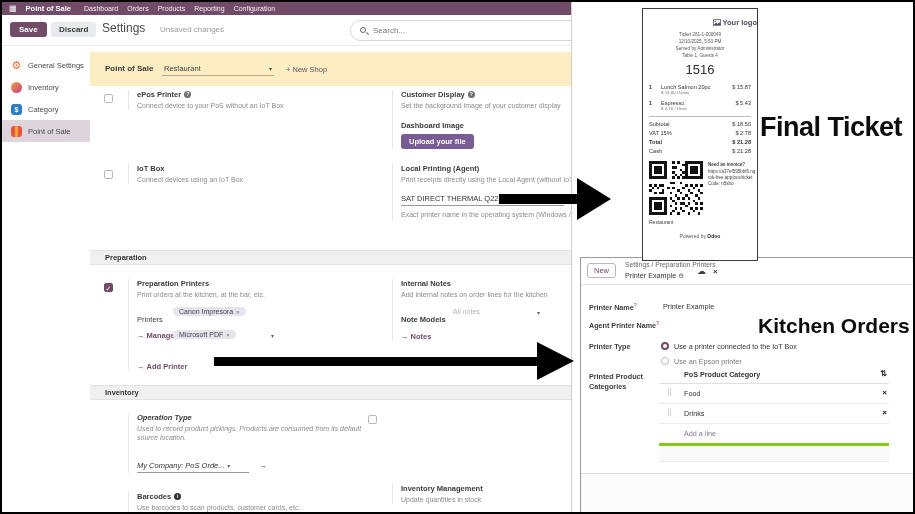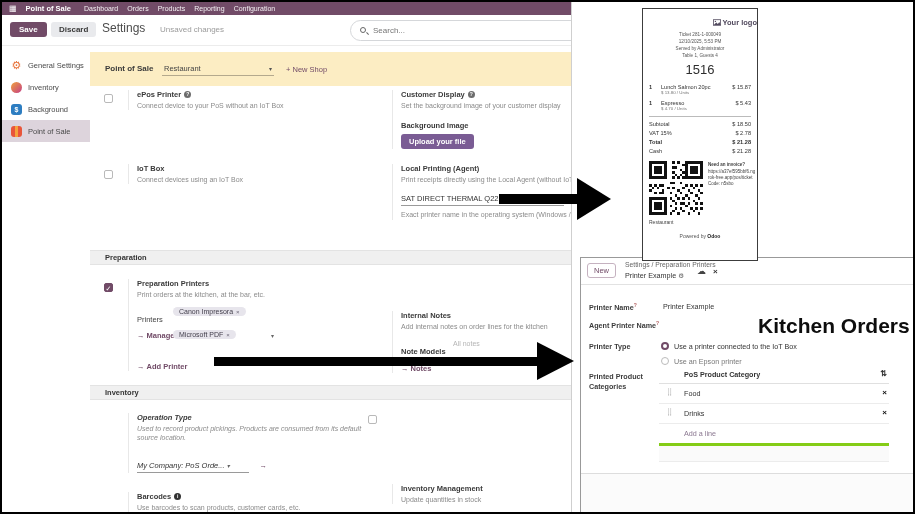"Background" span { text: Background -> Category }
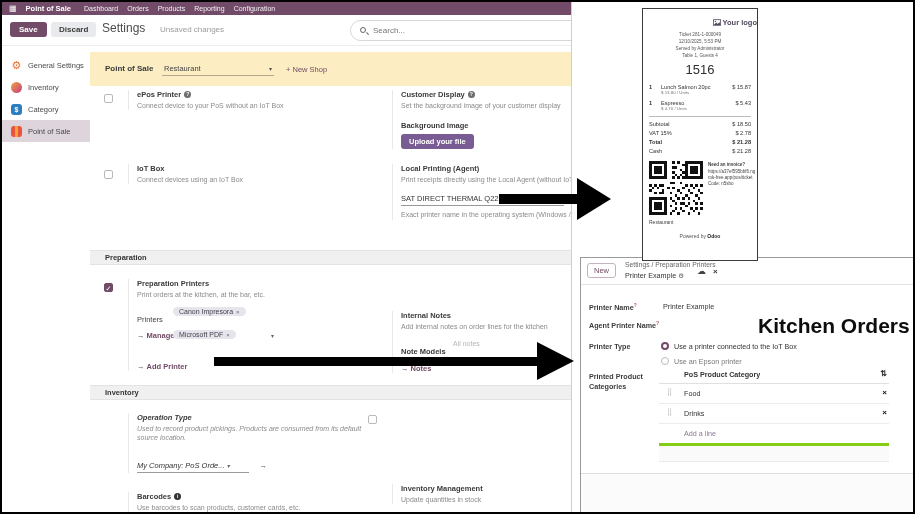"Background Image" div.ttl { text: Background -> Dashboard }
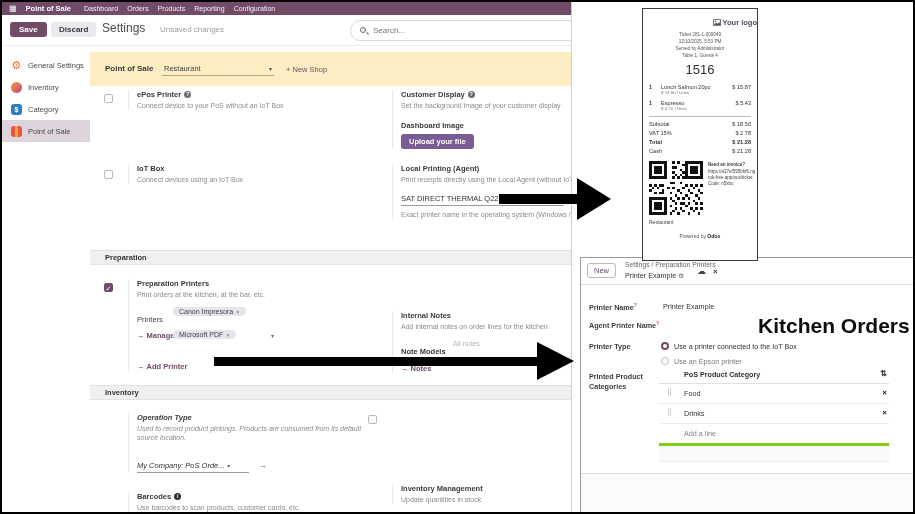"Final Ticket" div.final-ticket { html: none -> <div>Final Ticket</div> }
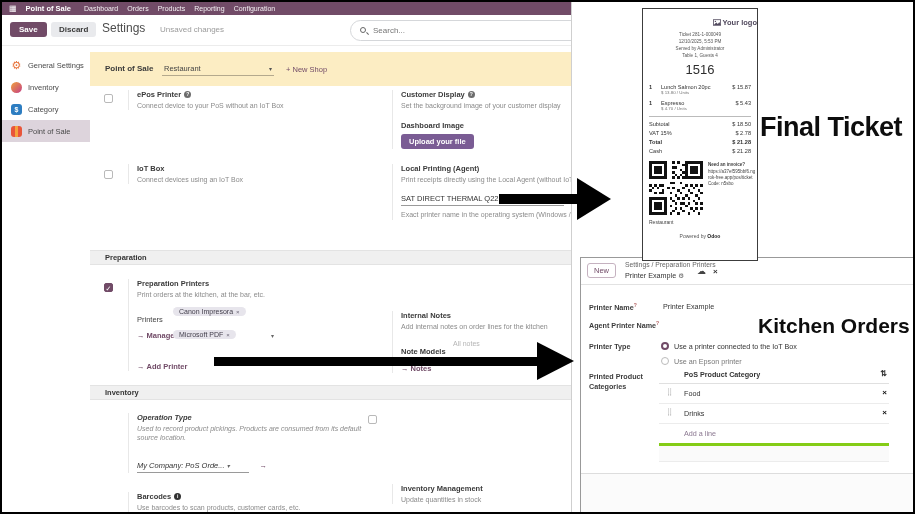"Internal Notes" div.setblock { margin-top: 32px -> none }
